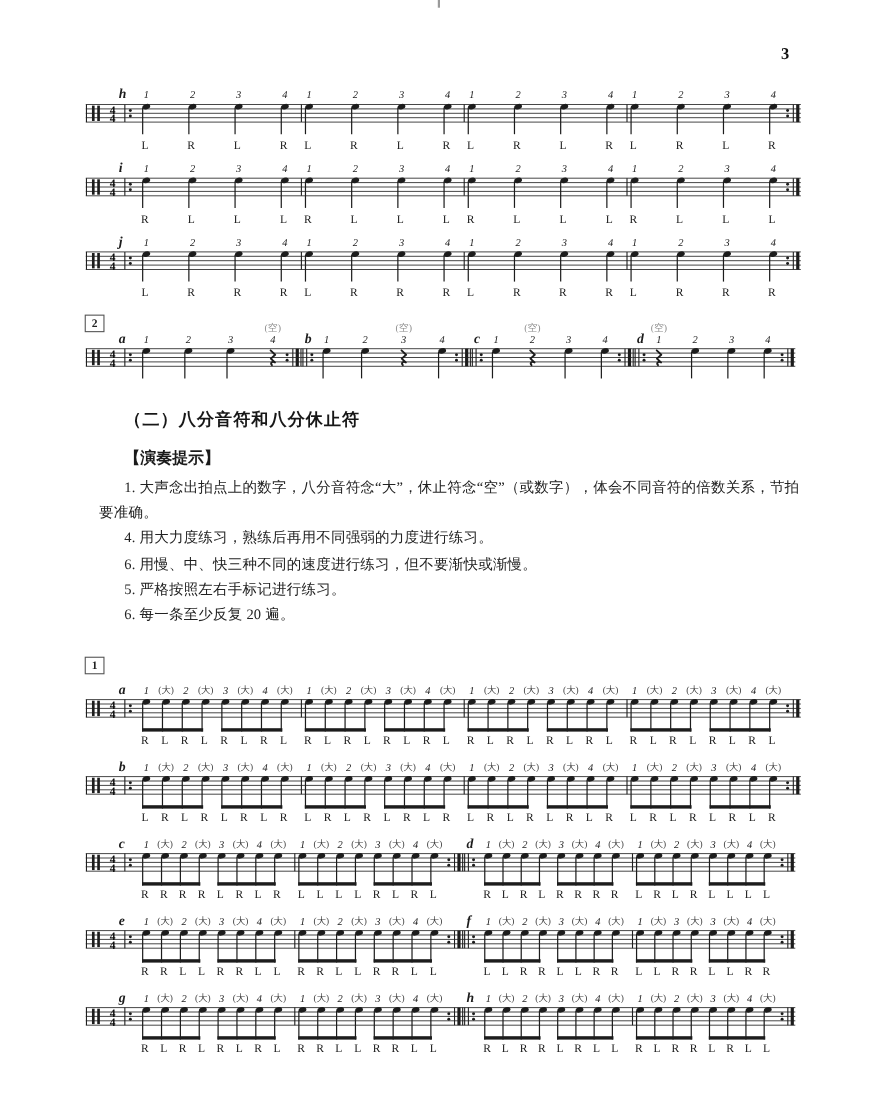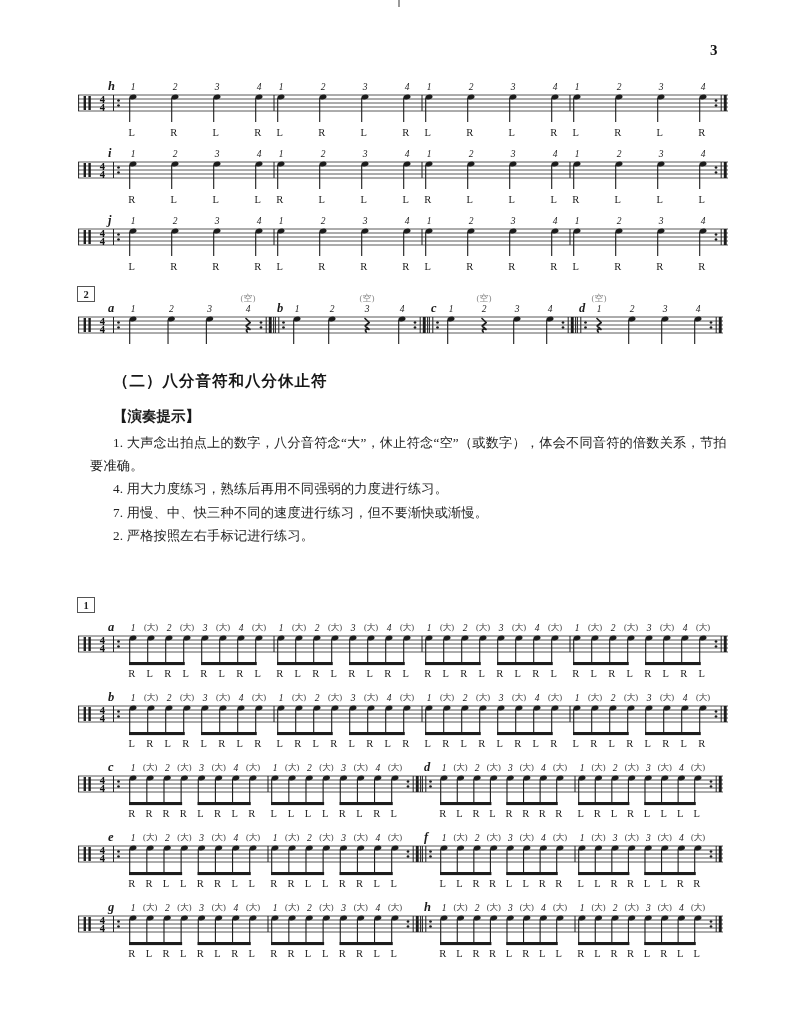"7. 用慢、中、快三种不同的速度进行练习，但不要渐快或渐慢。" p { text: 7 -> 6 }
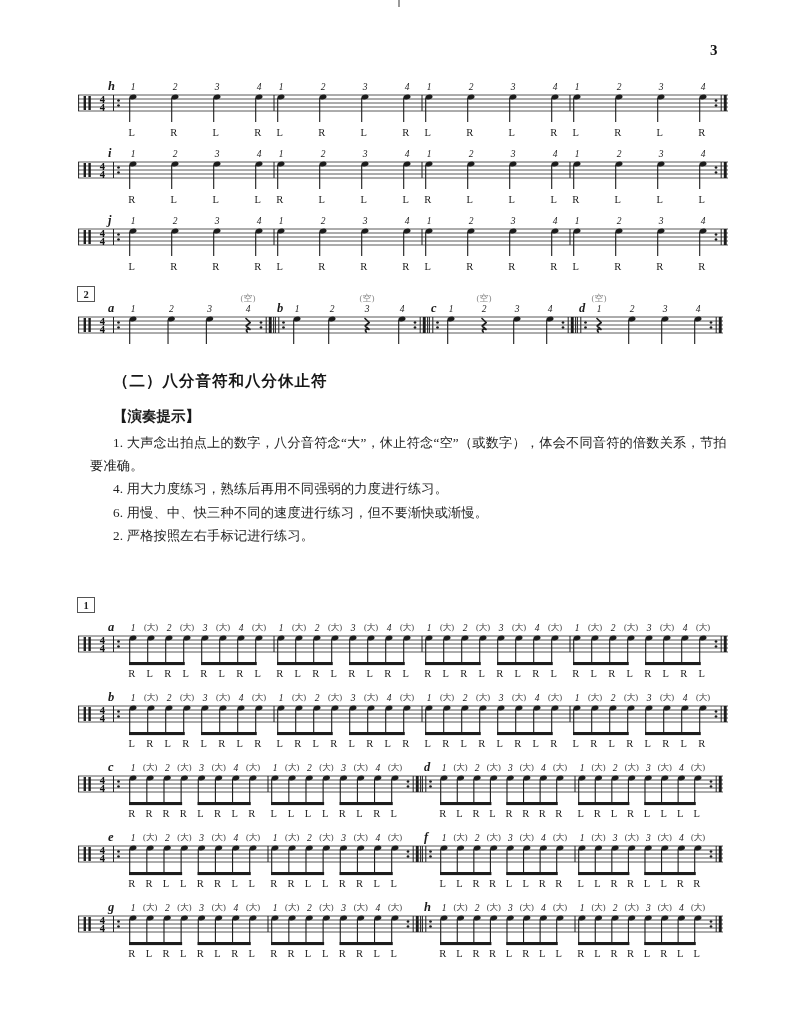"2. 严格按照左右手标记进行练习。" p { text: 2 -> 5 }
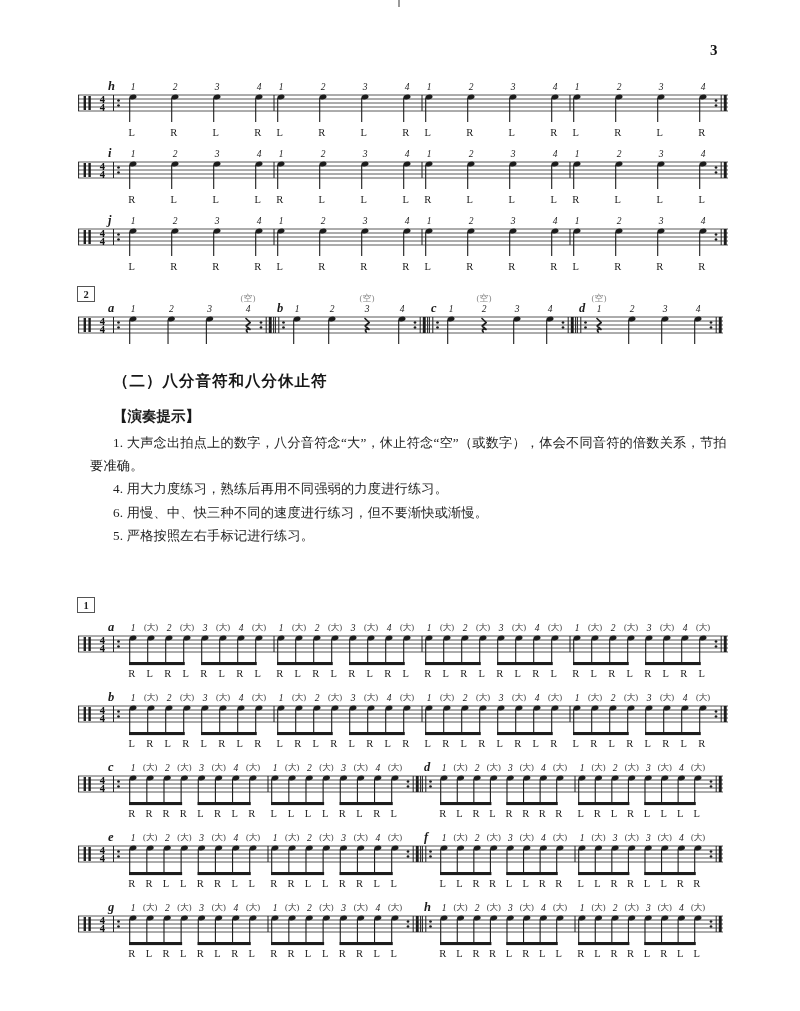"6. 每一条至少反复 20 遍。" p { html: none -> <p>6. 每一条至少反复 20 遍。</p> }
